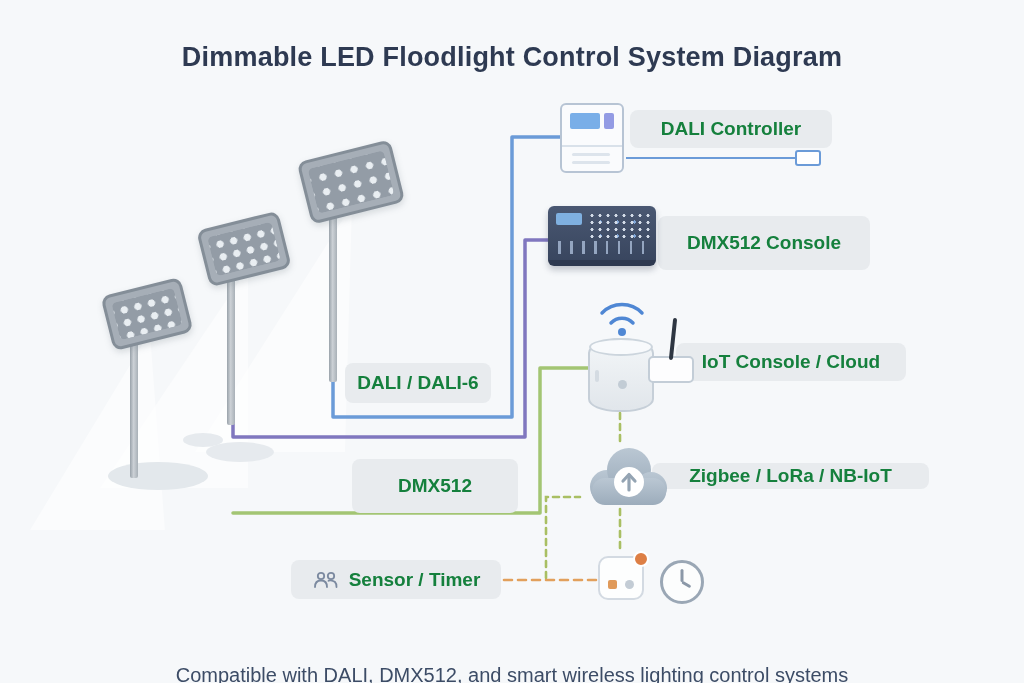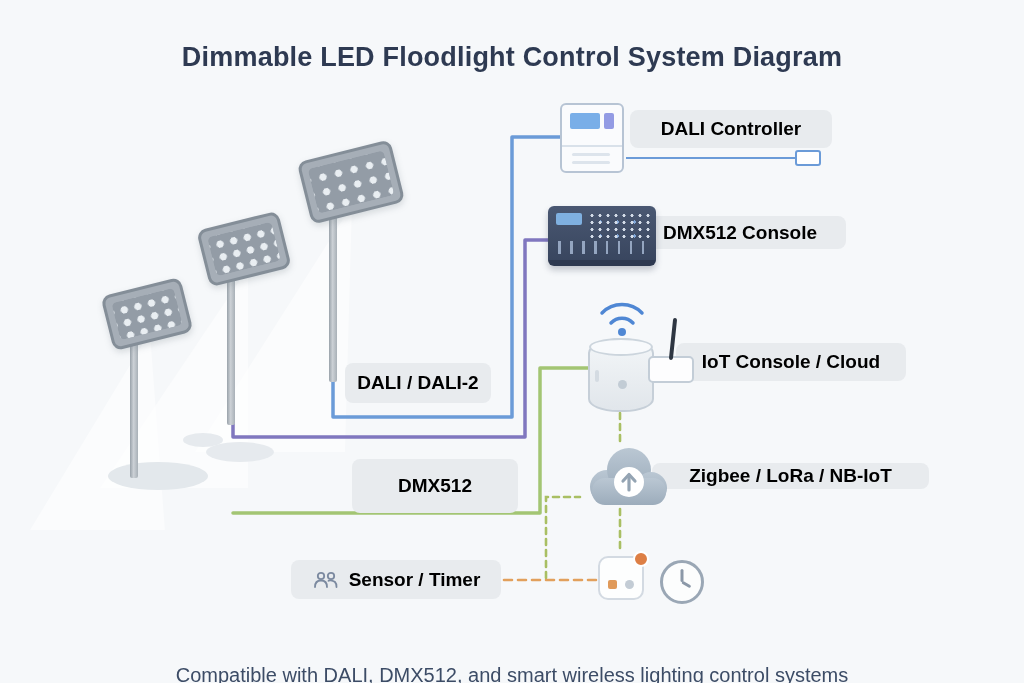"DALI Controller" .label-box { color: #000000 -> #15803d }
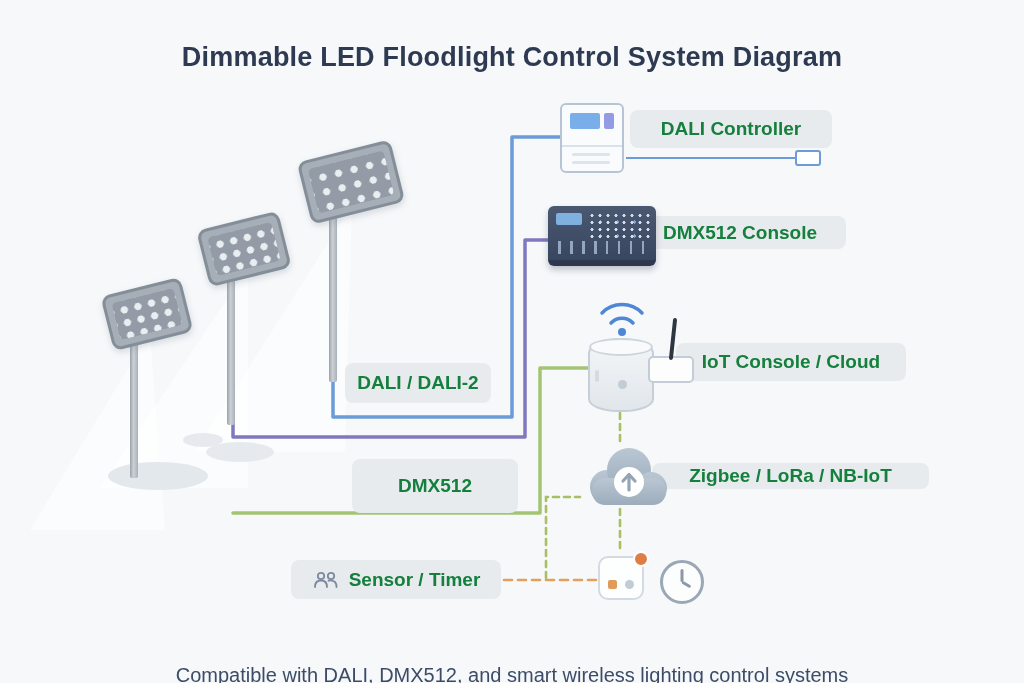"DMX512 Console" div.label-box { height: 33px -> 54px; left: 634px -> 658px }
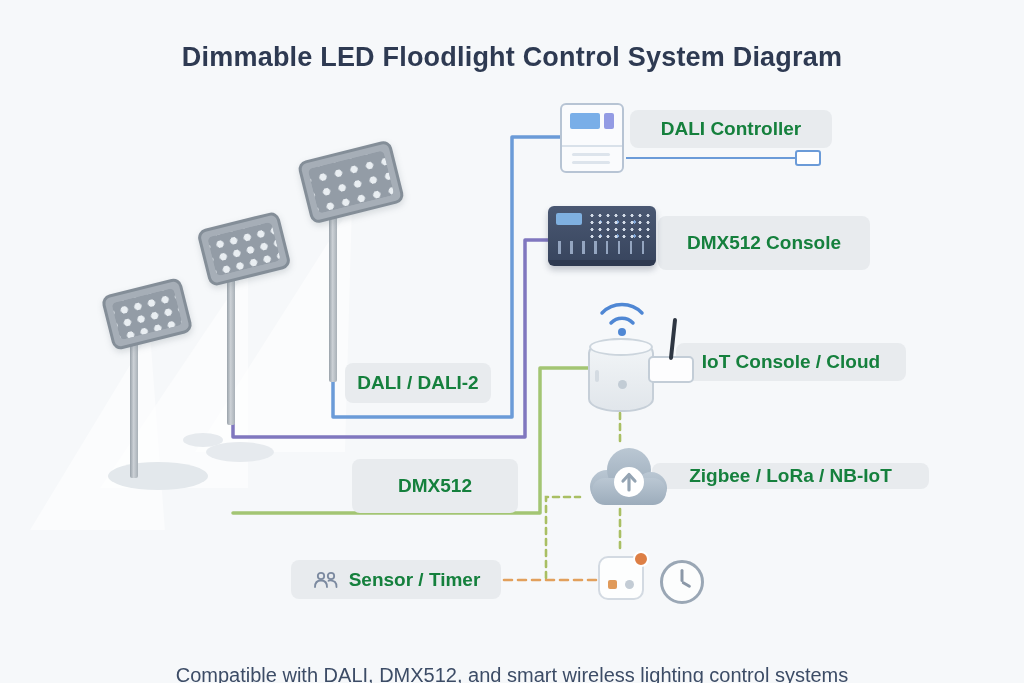"DALI / DALI-2" span { text: DALI-2 -> DALI-6 }
